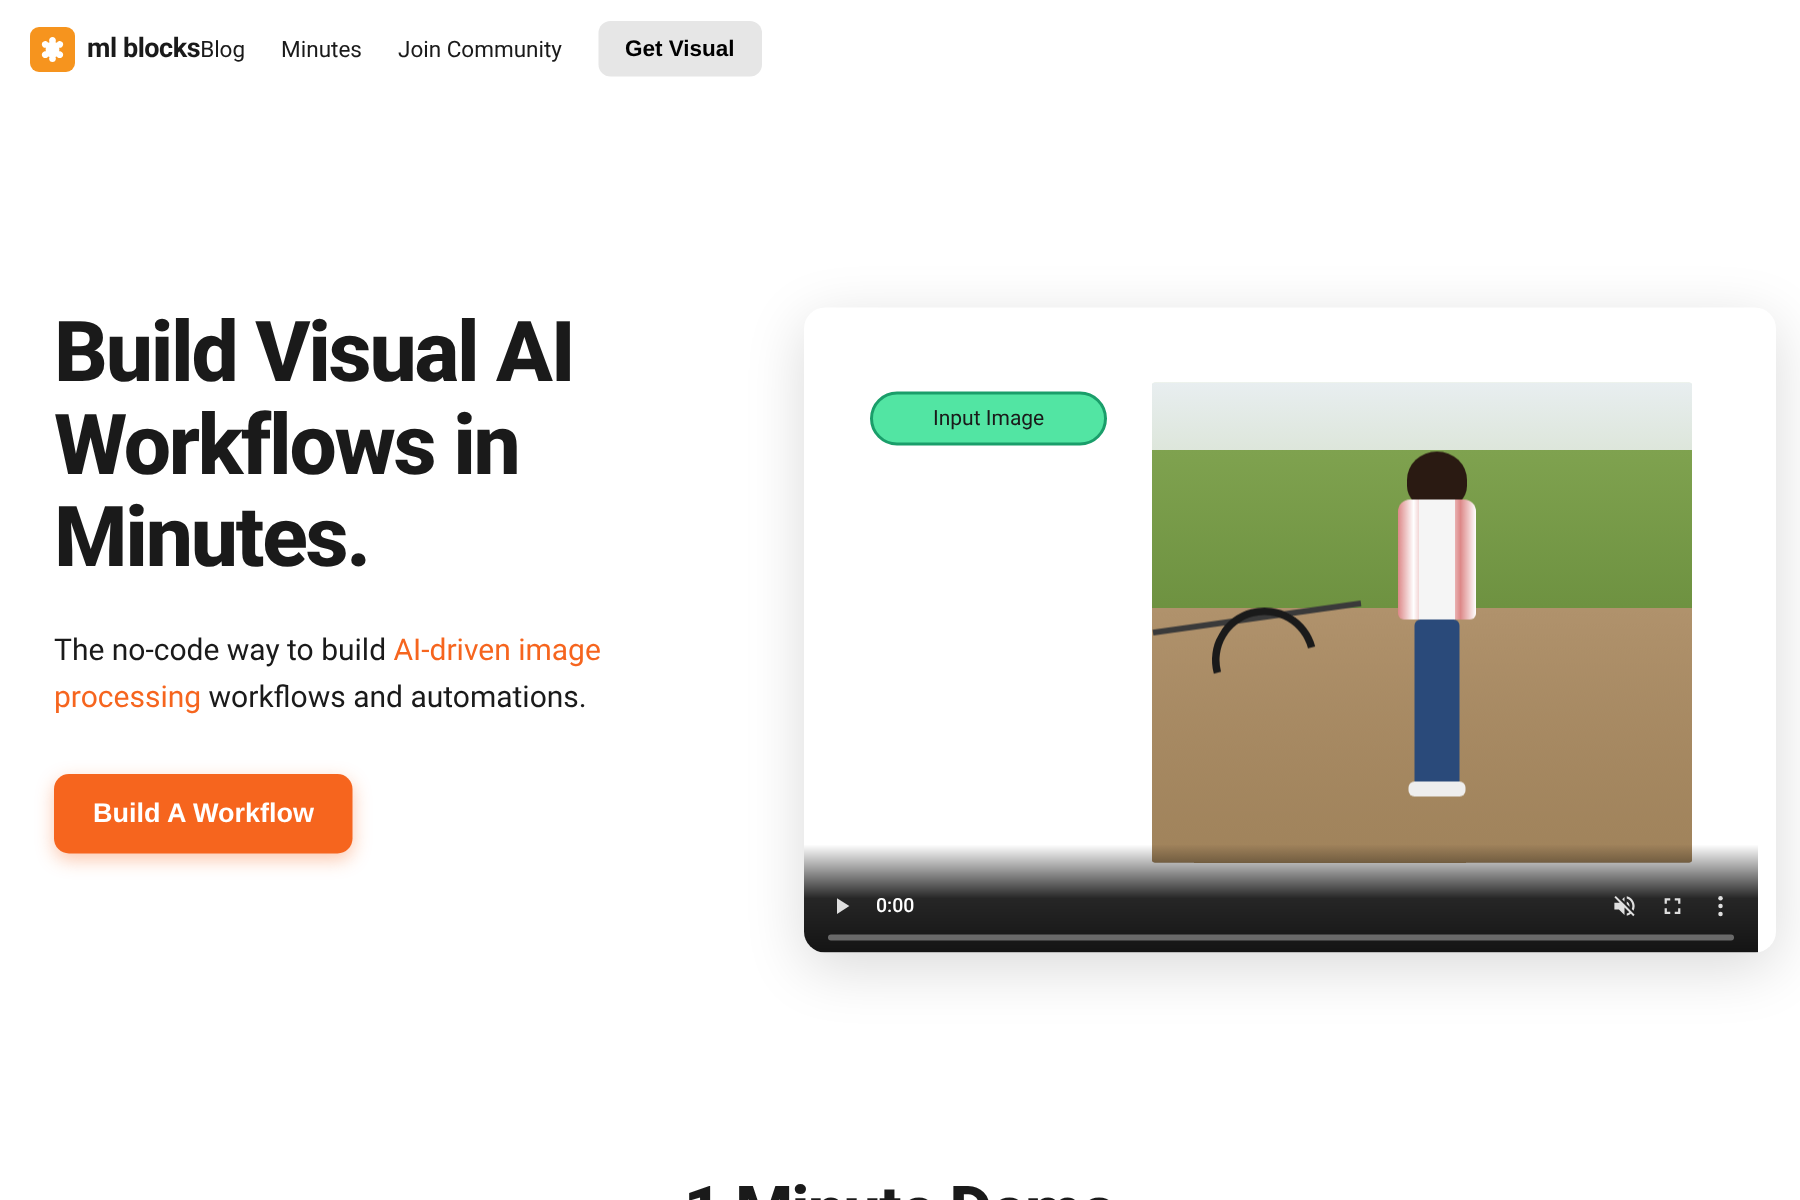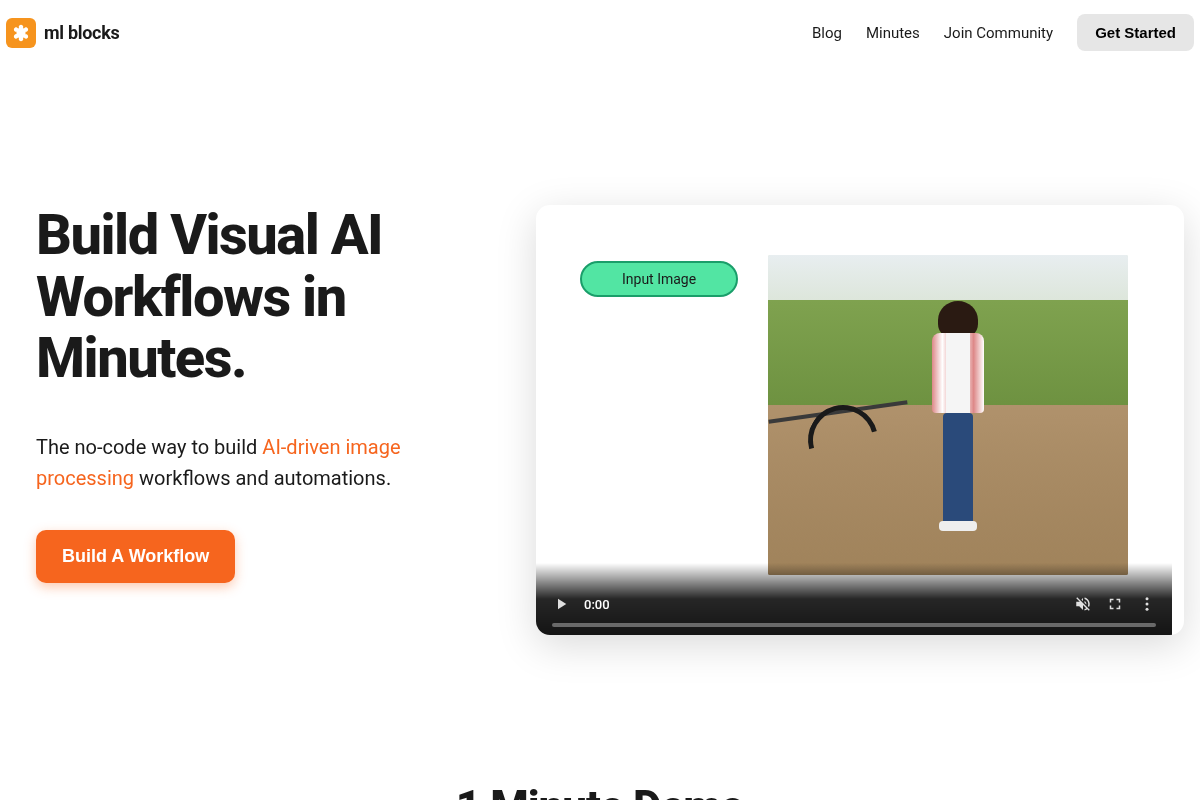"ml blocks" .header { justify-content: space-between -> flex-start; padding: 14px 6px -> 14px 20px }
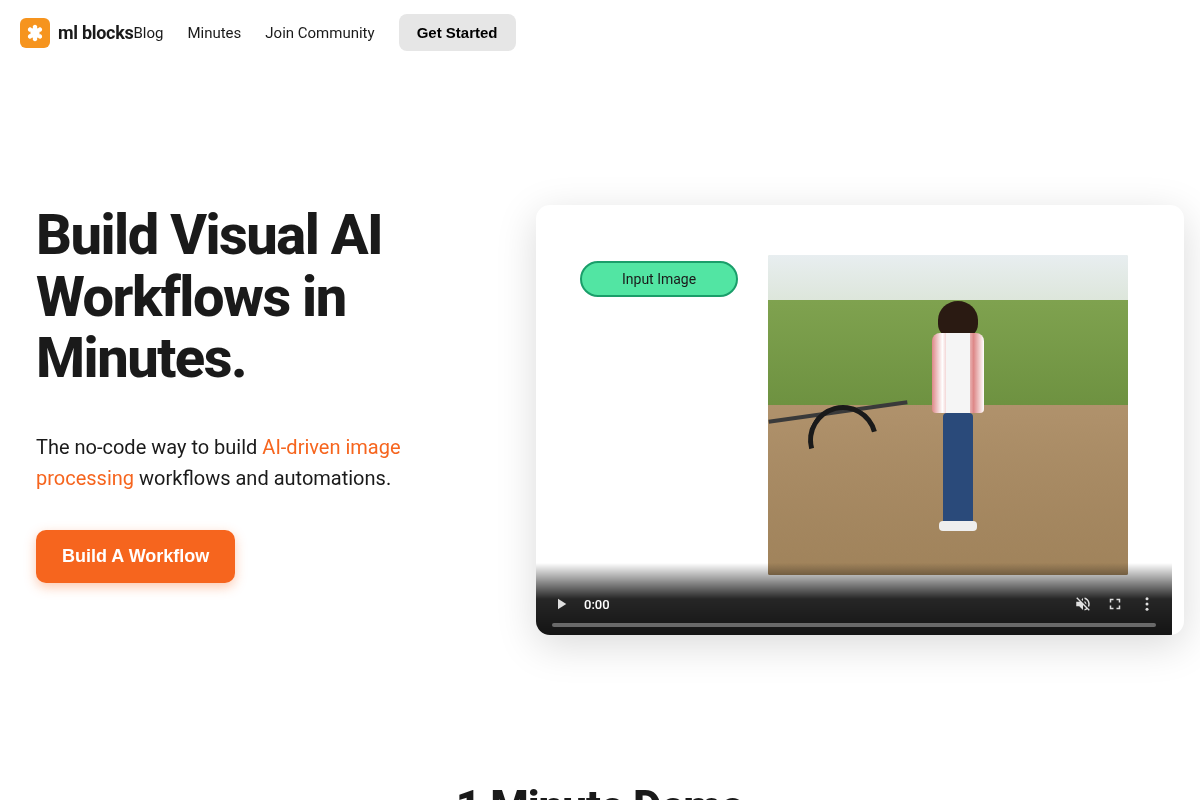"Get Started" button.nav-cta { text: Started -> Visual }
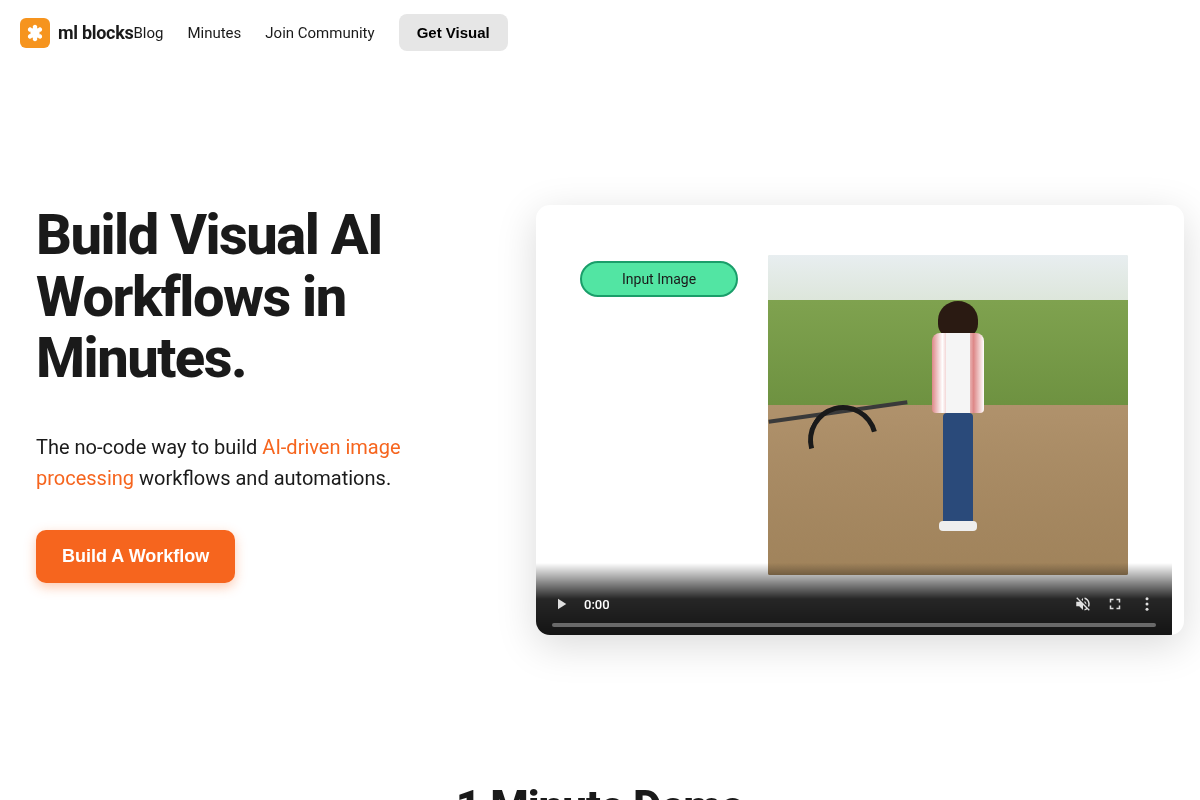"Build Visual AI Workflows in" .hero-title { margin-bottom: 42px -> 28px }
